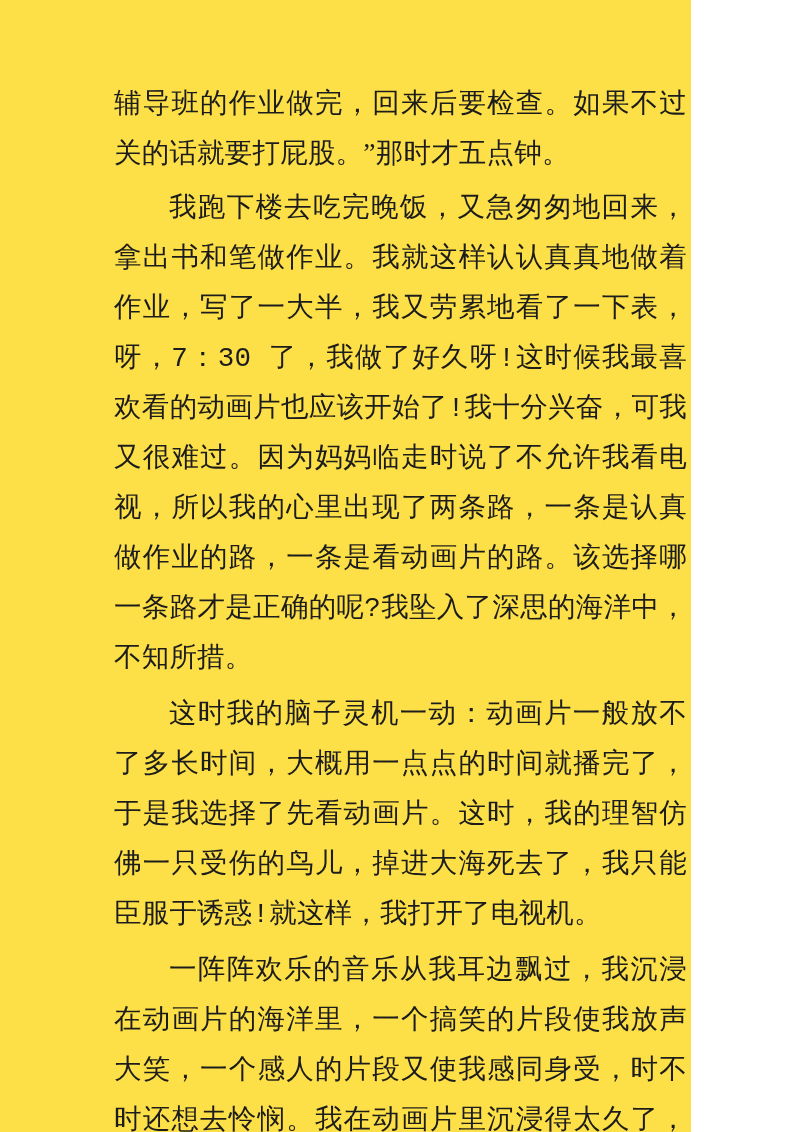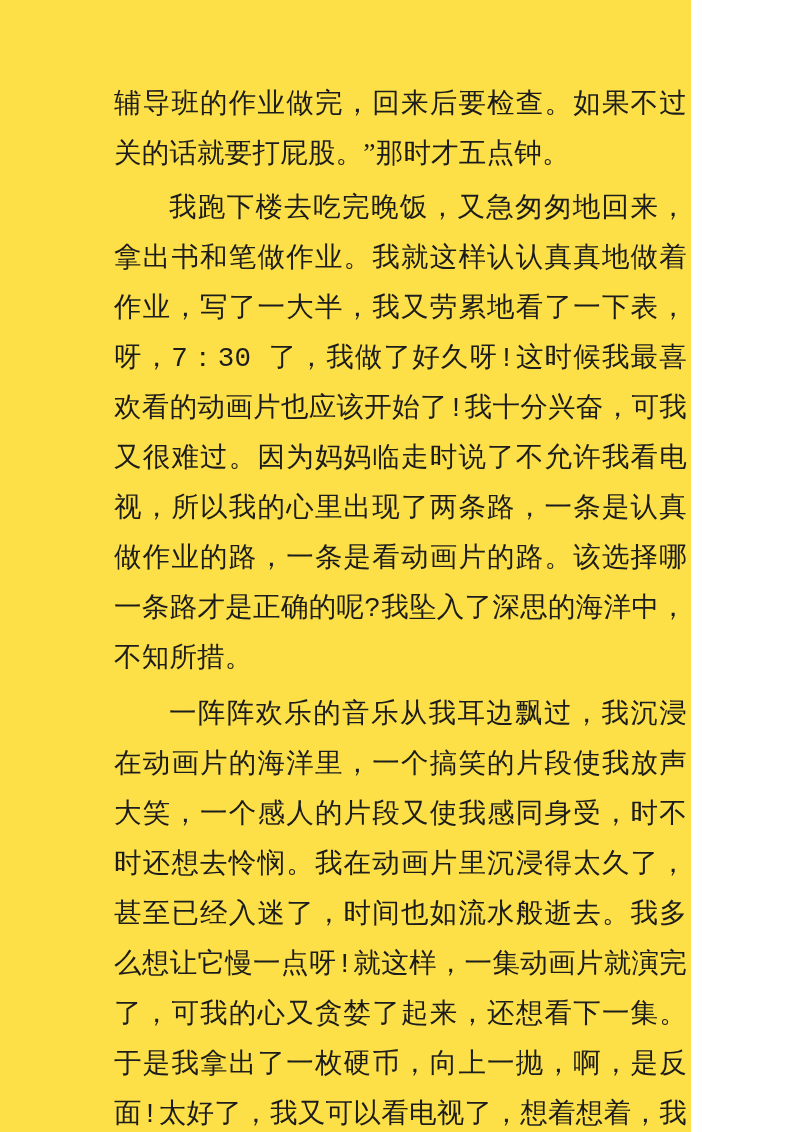"这时我的脑子灵机一动：动画片一般放不了多长时间，大概用一点点的时间就播完了，于是" p.para { html: none -> <p>这时我的脑子灵机一动：动画片一般放不了多长时间，大概用一点点的时间就播完了，于是我选择了先看动画片。这时，我的理智仿佛一只受伤的鸟儿，掉进大海死去了，我只能臣服于诱惑!就这样，我打开了电视机。</p> }
